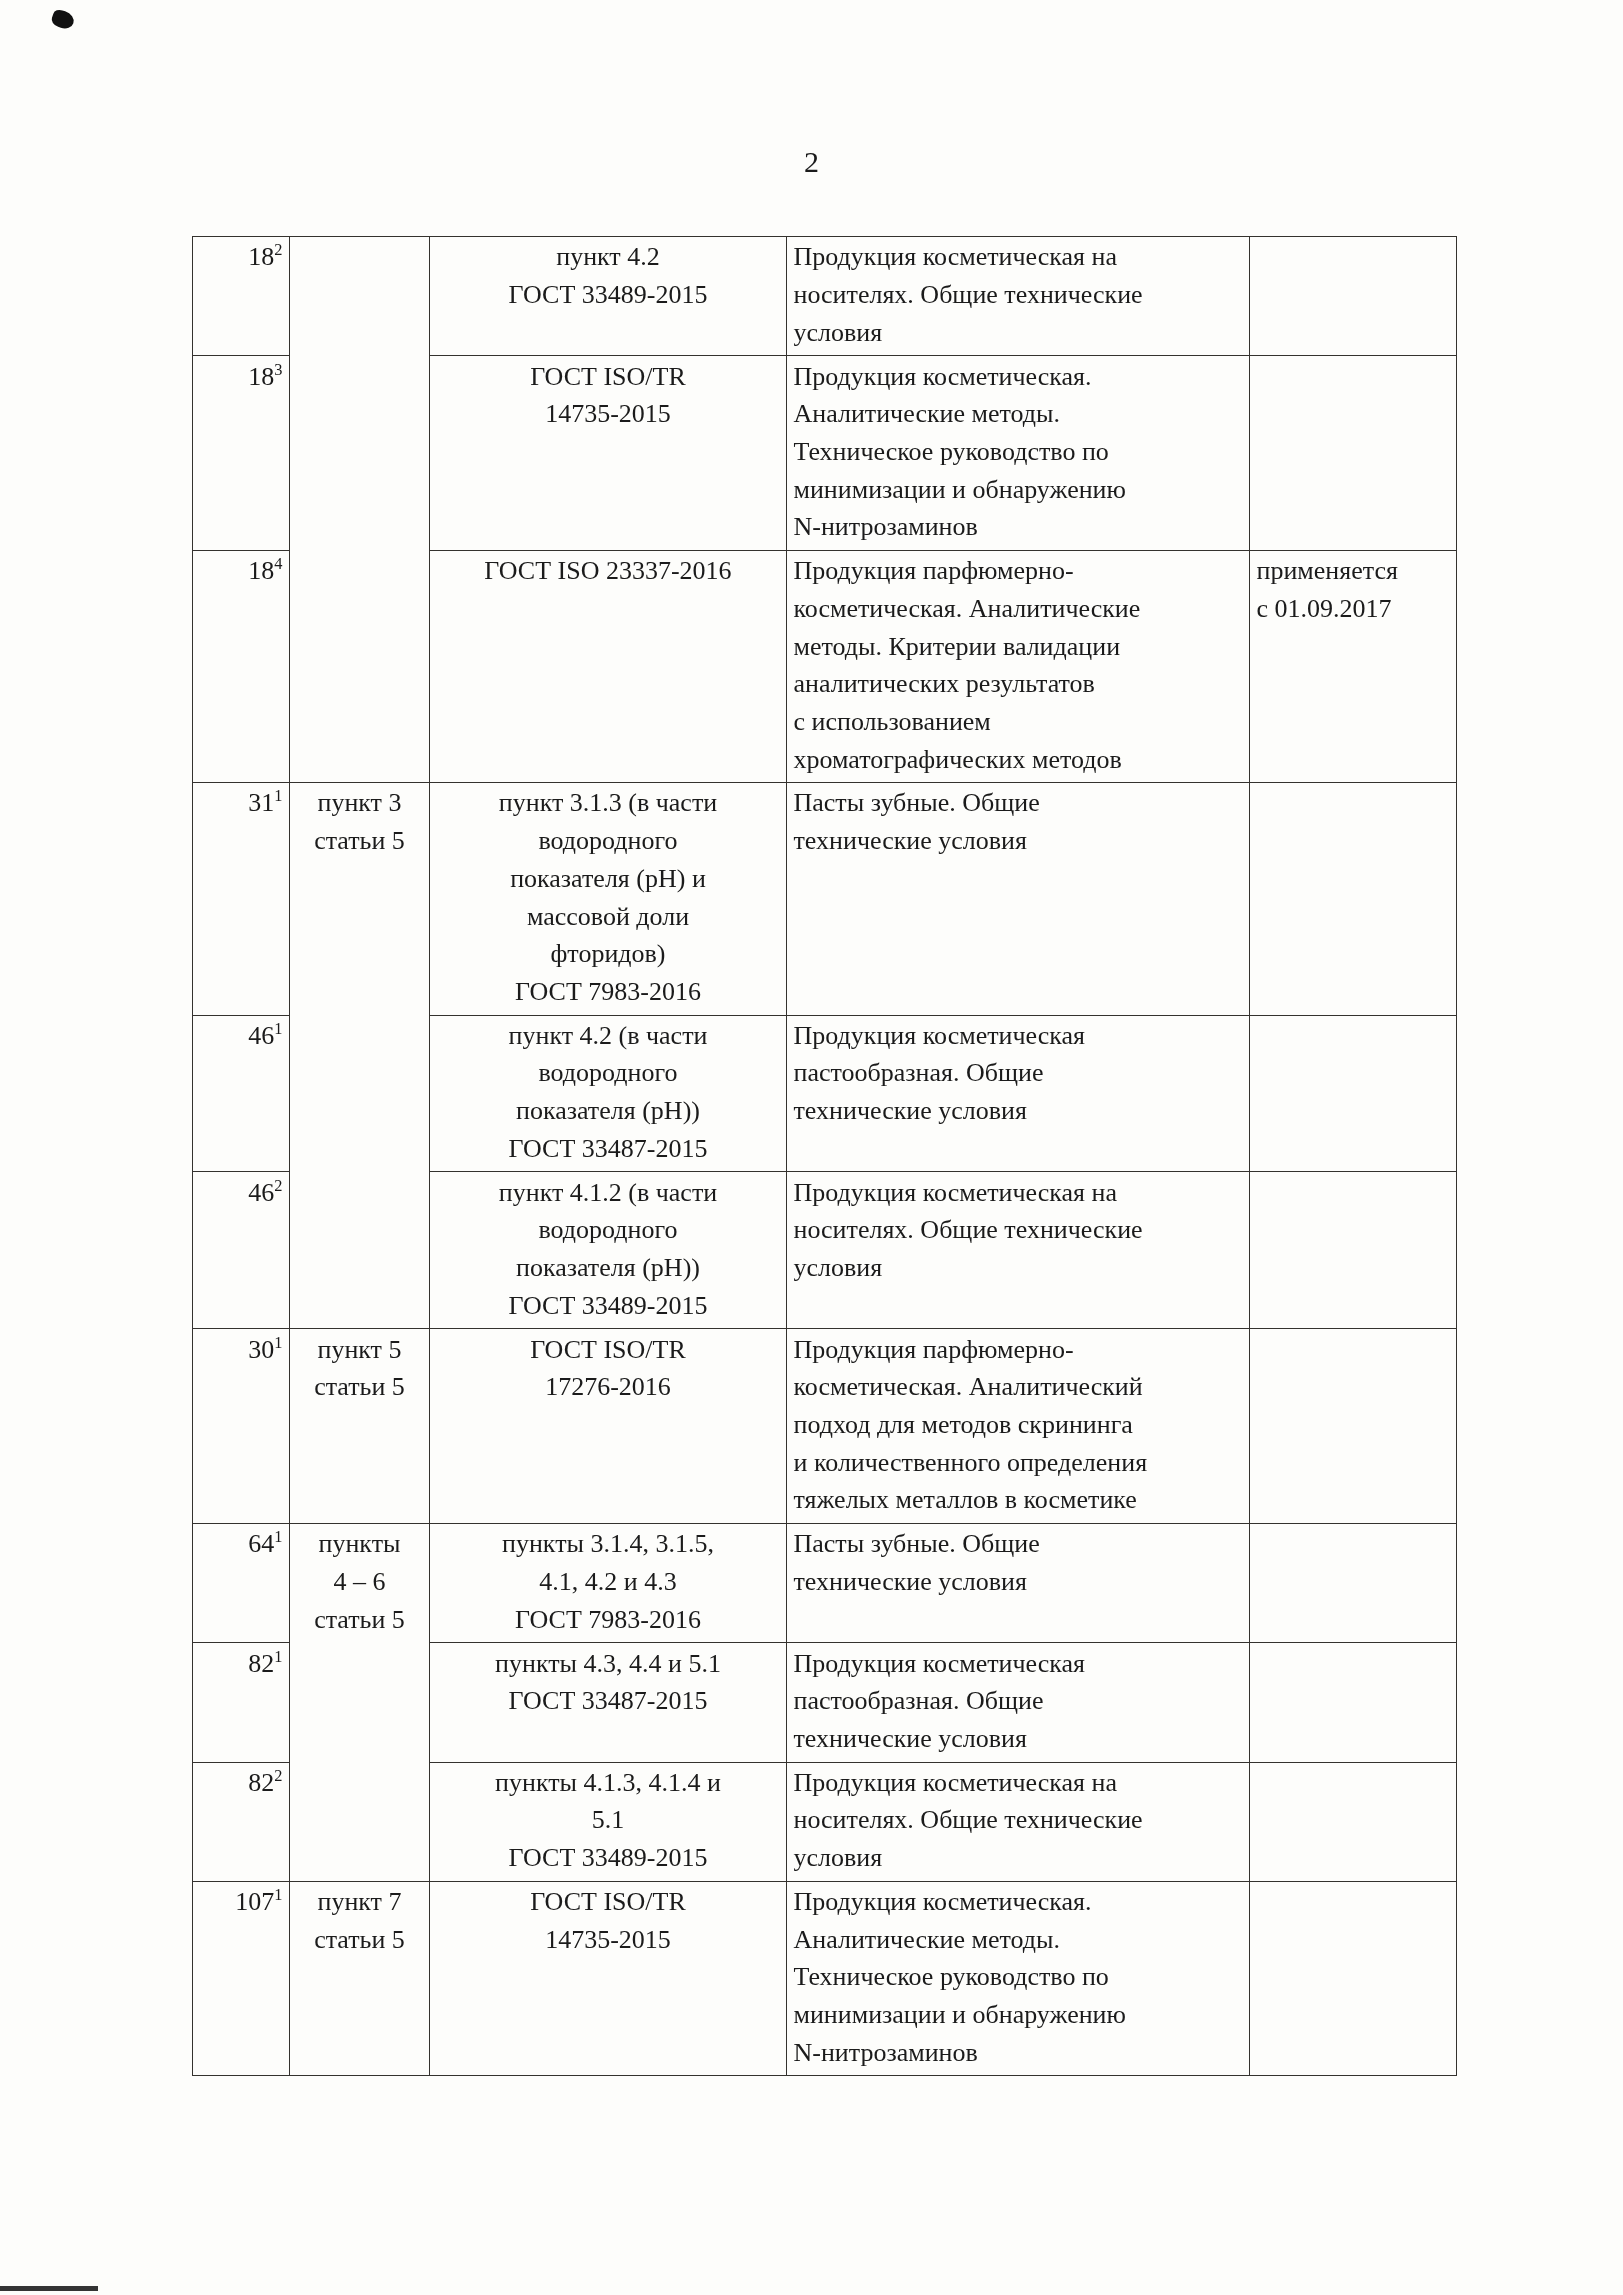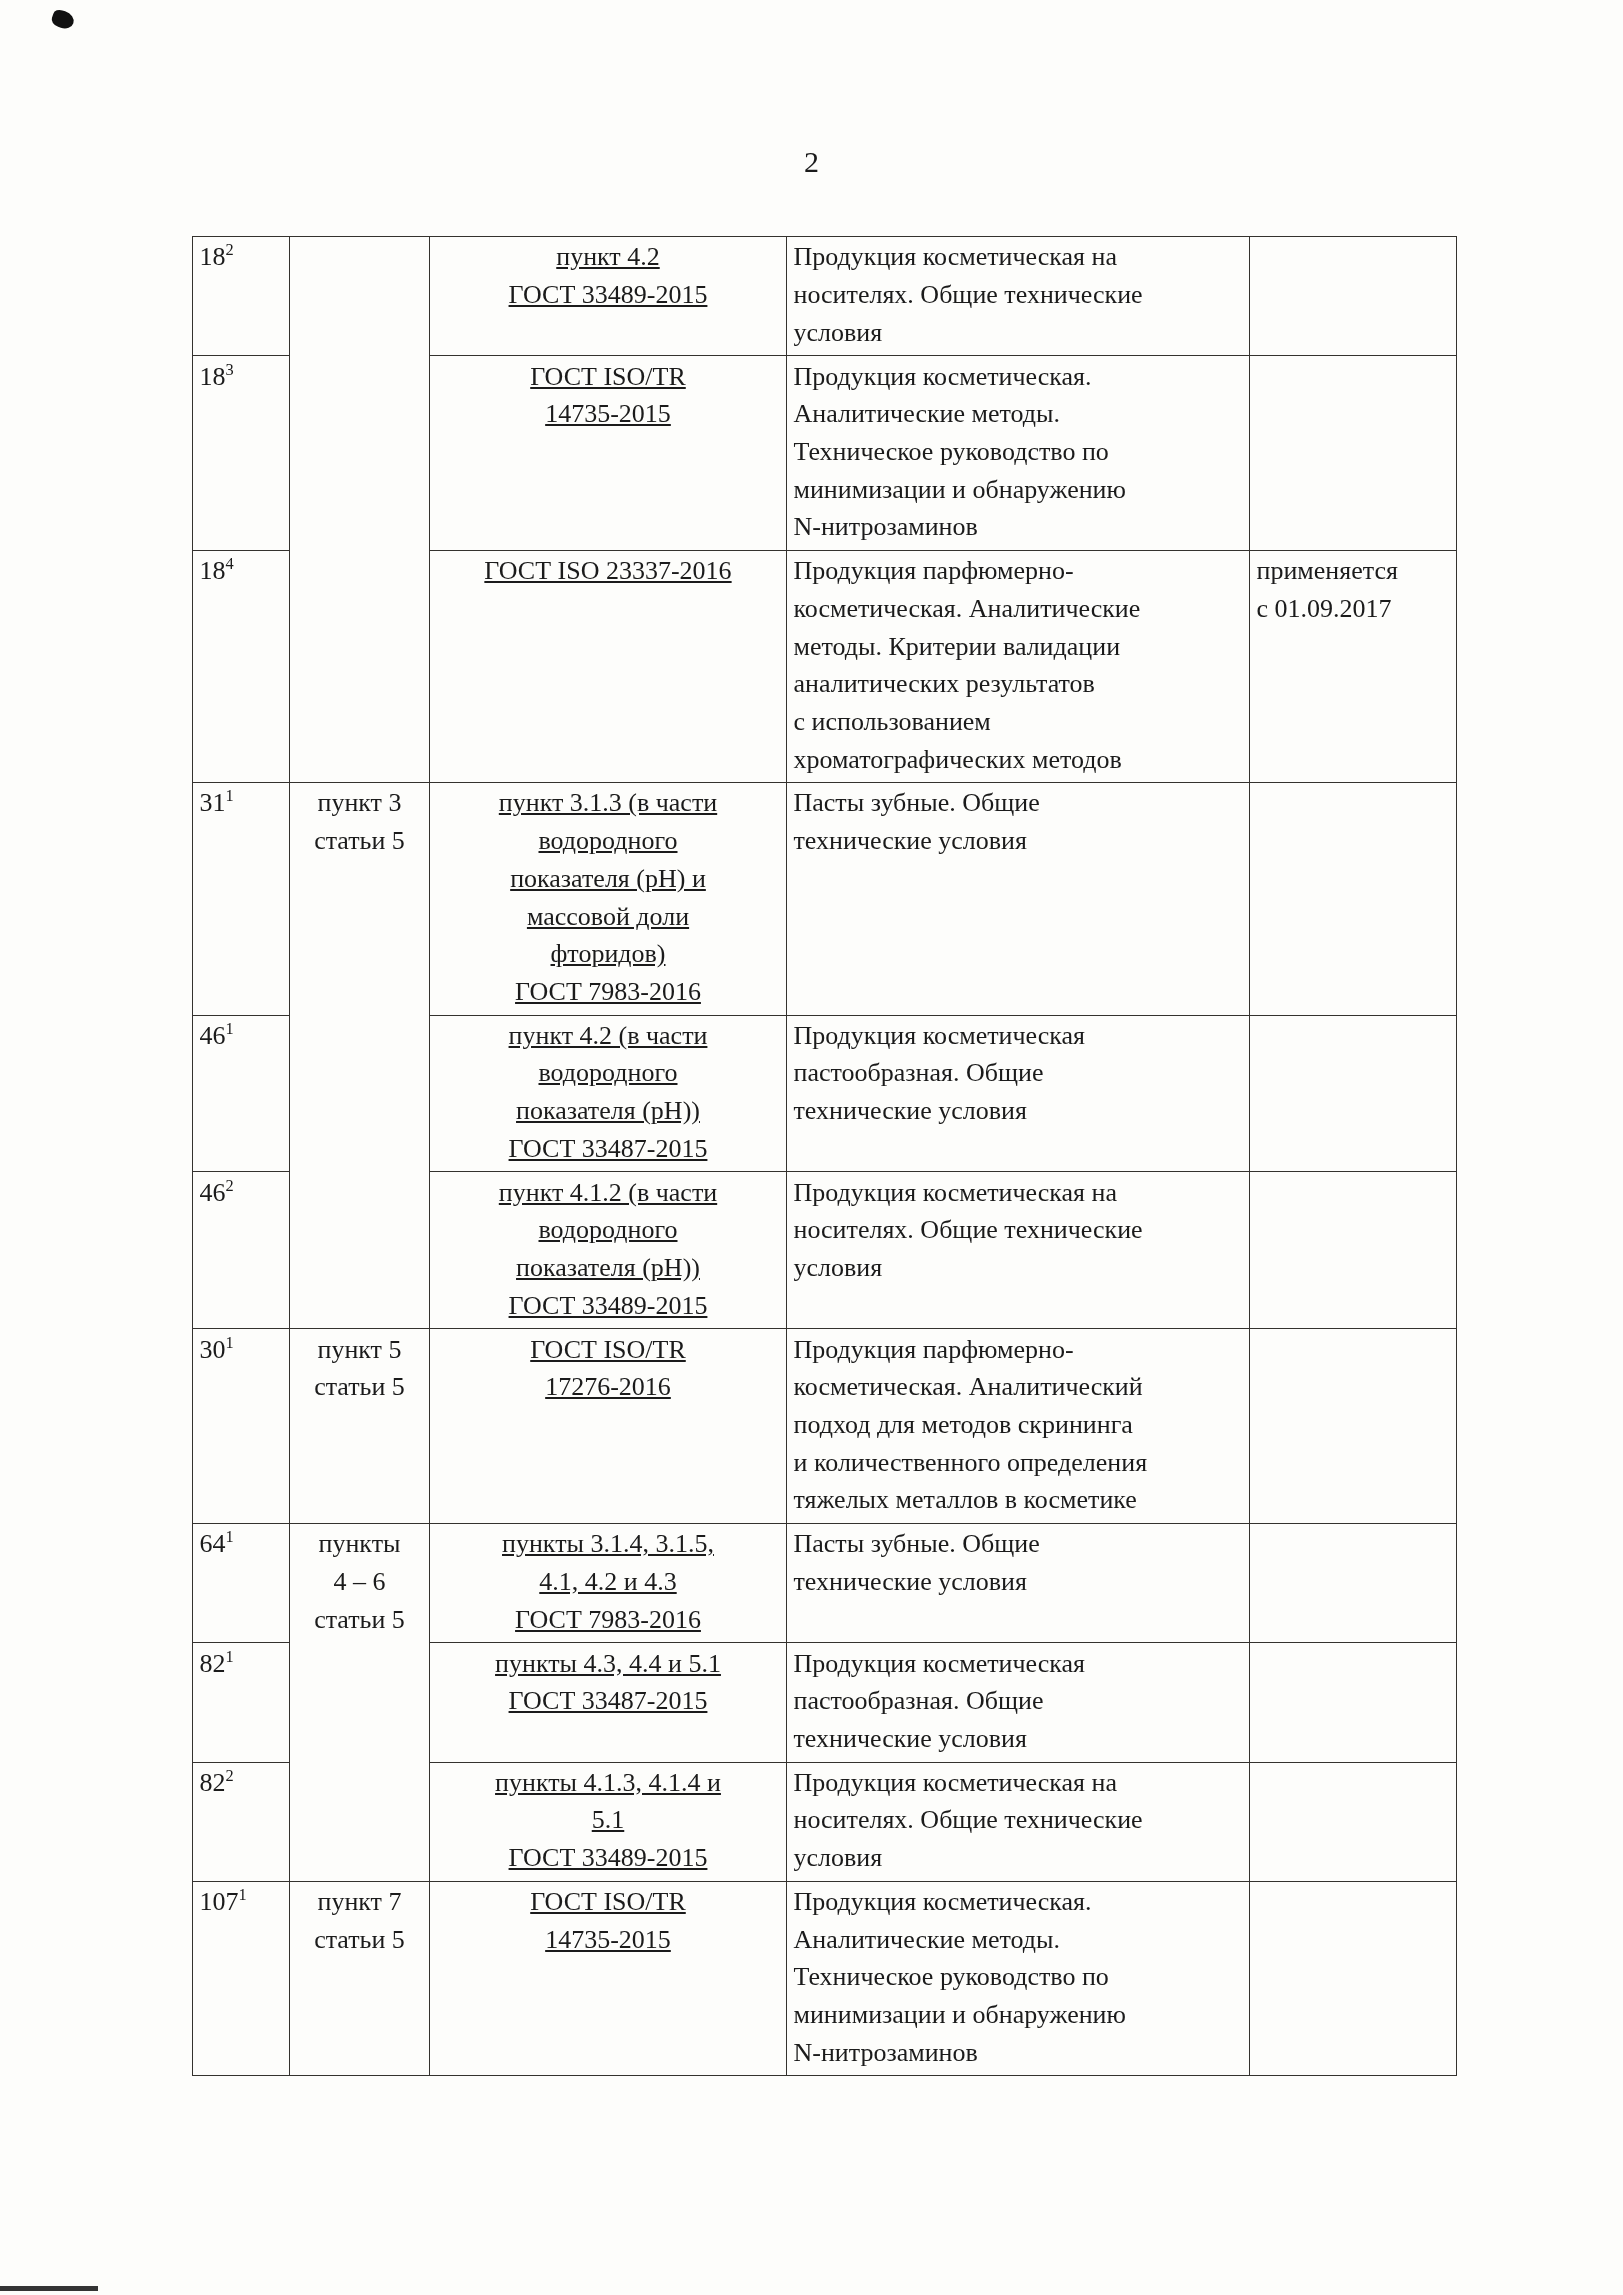"182" td.c-num { border-radius: 30px -> none; text-align: none -> right }
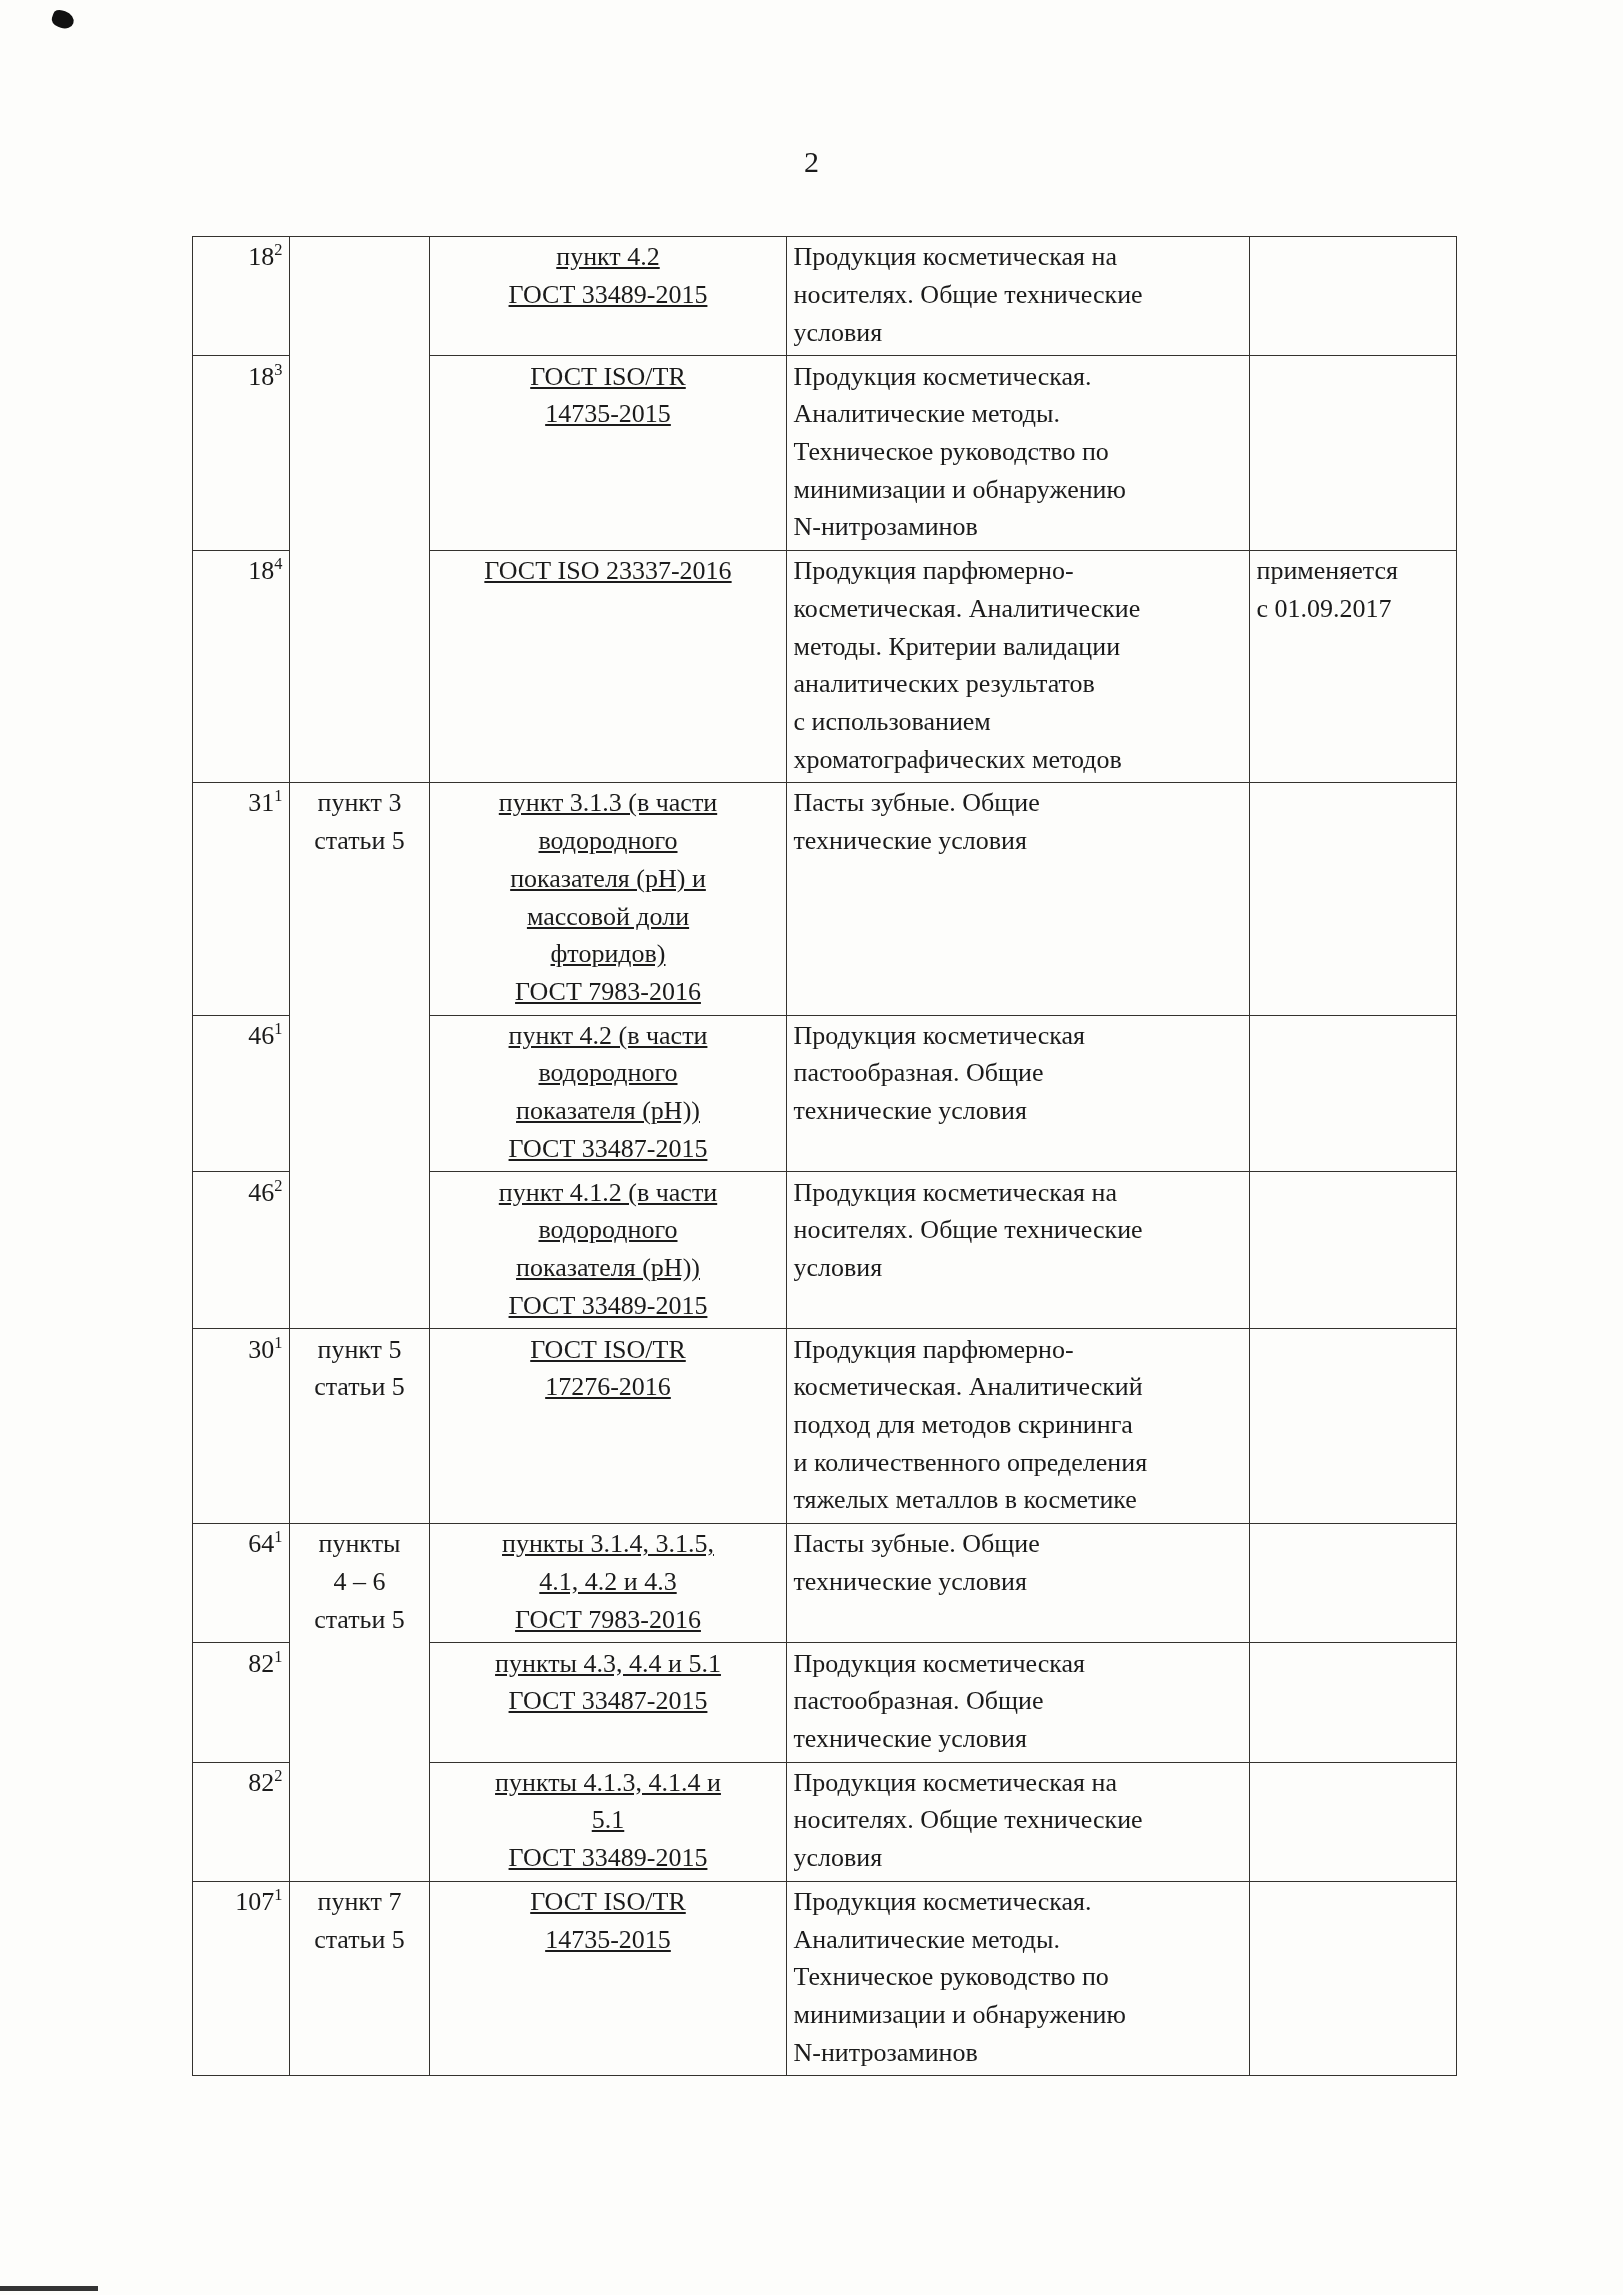"пункт 4.2" td.c-gost { text-decoration: underline -> none }
